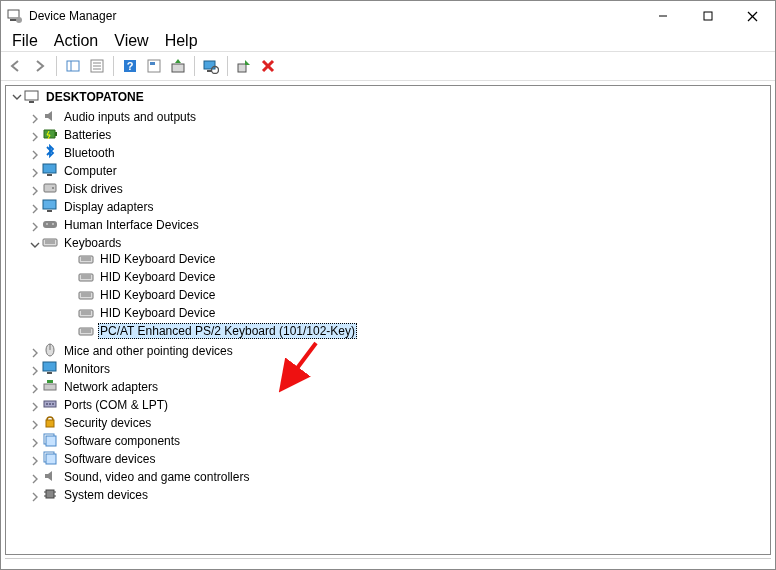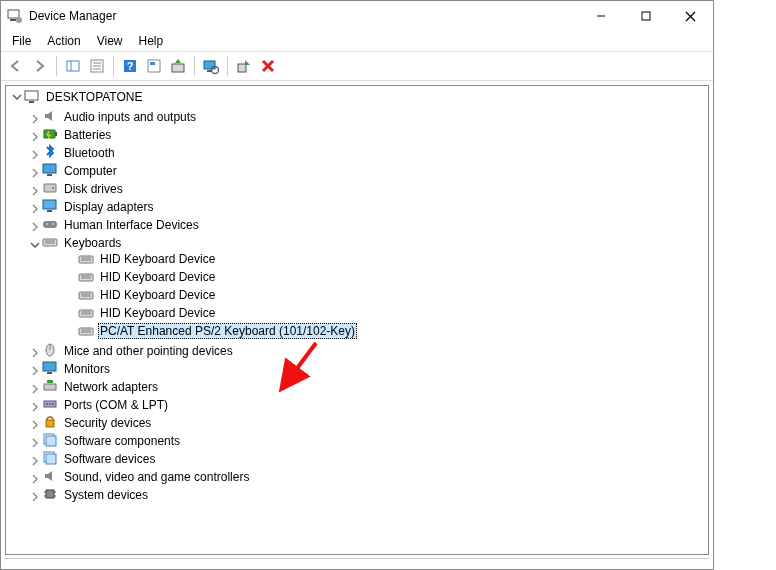"Device Manager" .window { width: 714px -> 776px }
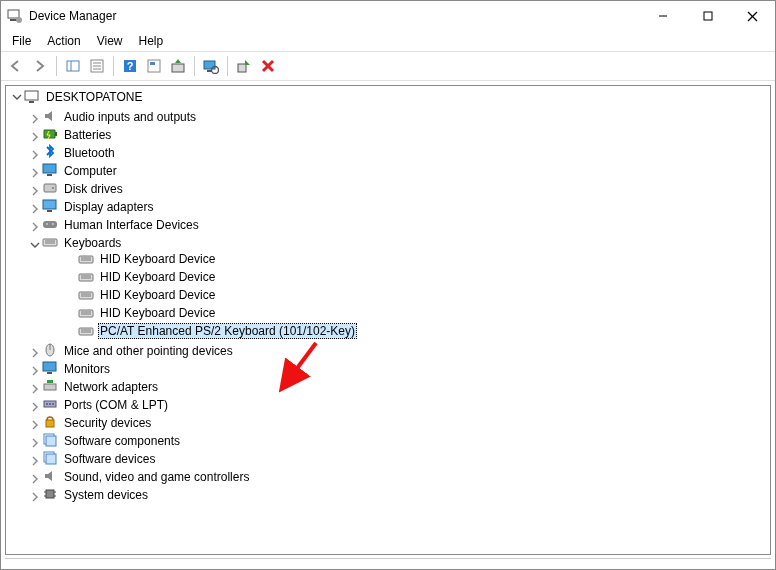"File" .menu-item { font-size: 12px -> 16px }
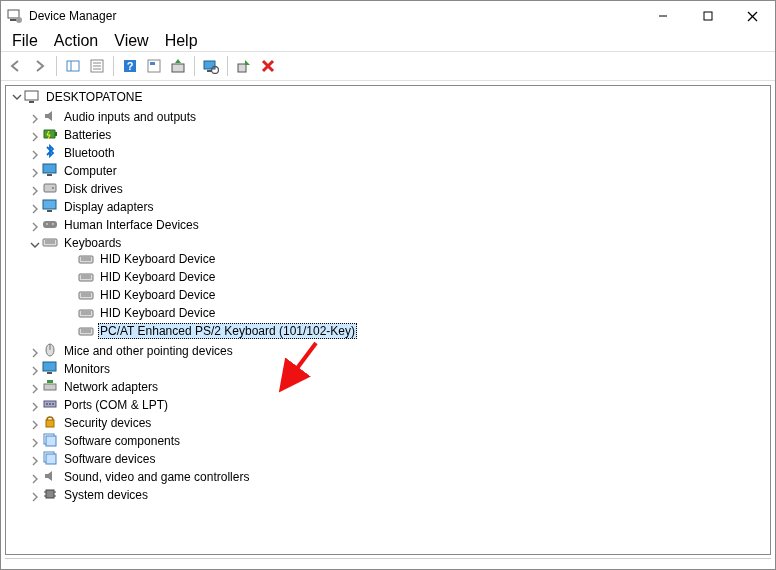"DESKTOPATONE" .indent-1 { font-weight: none -> bold }
